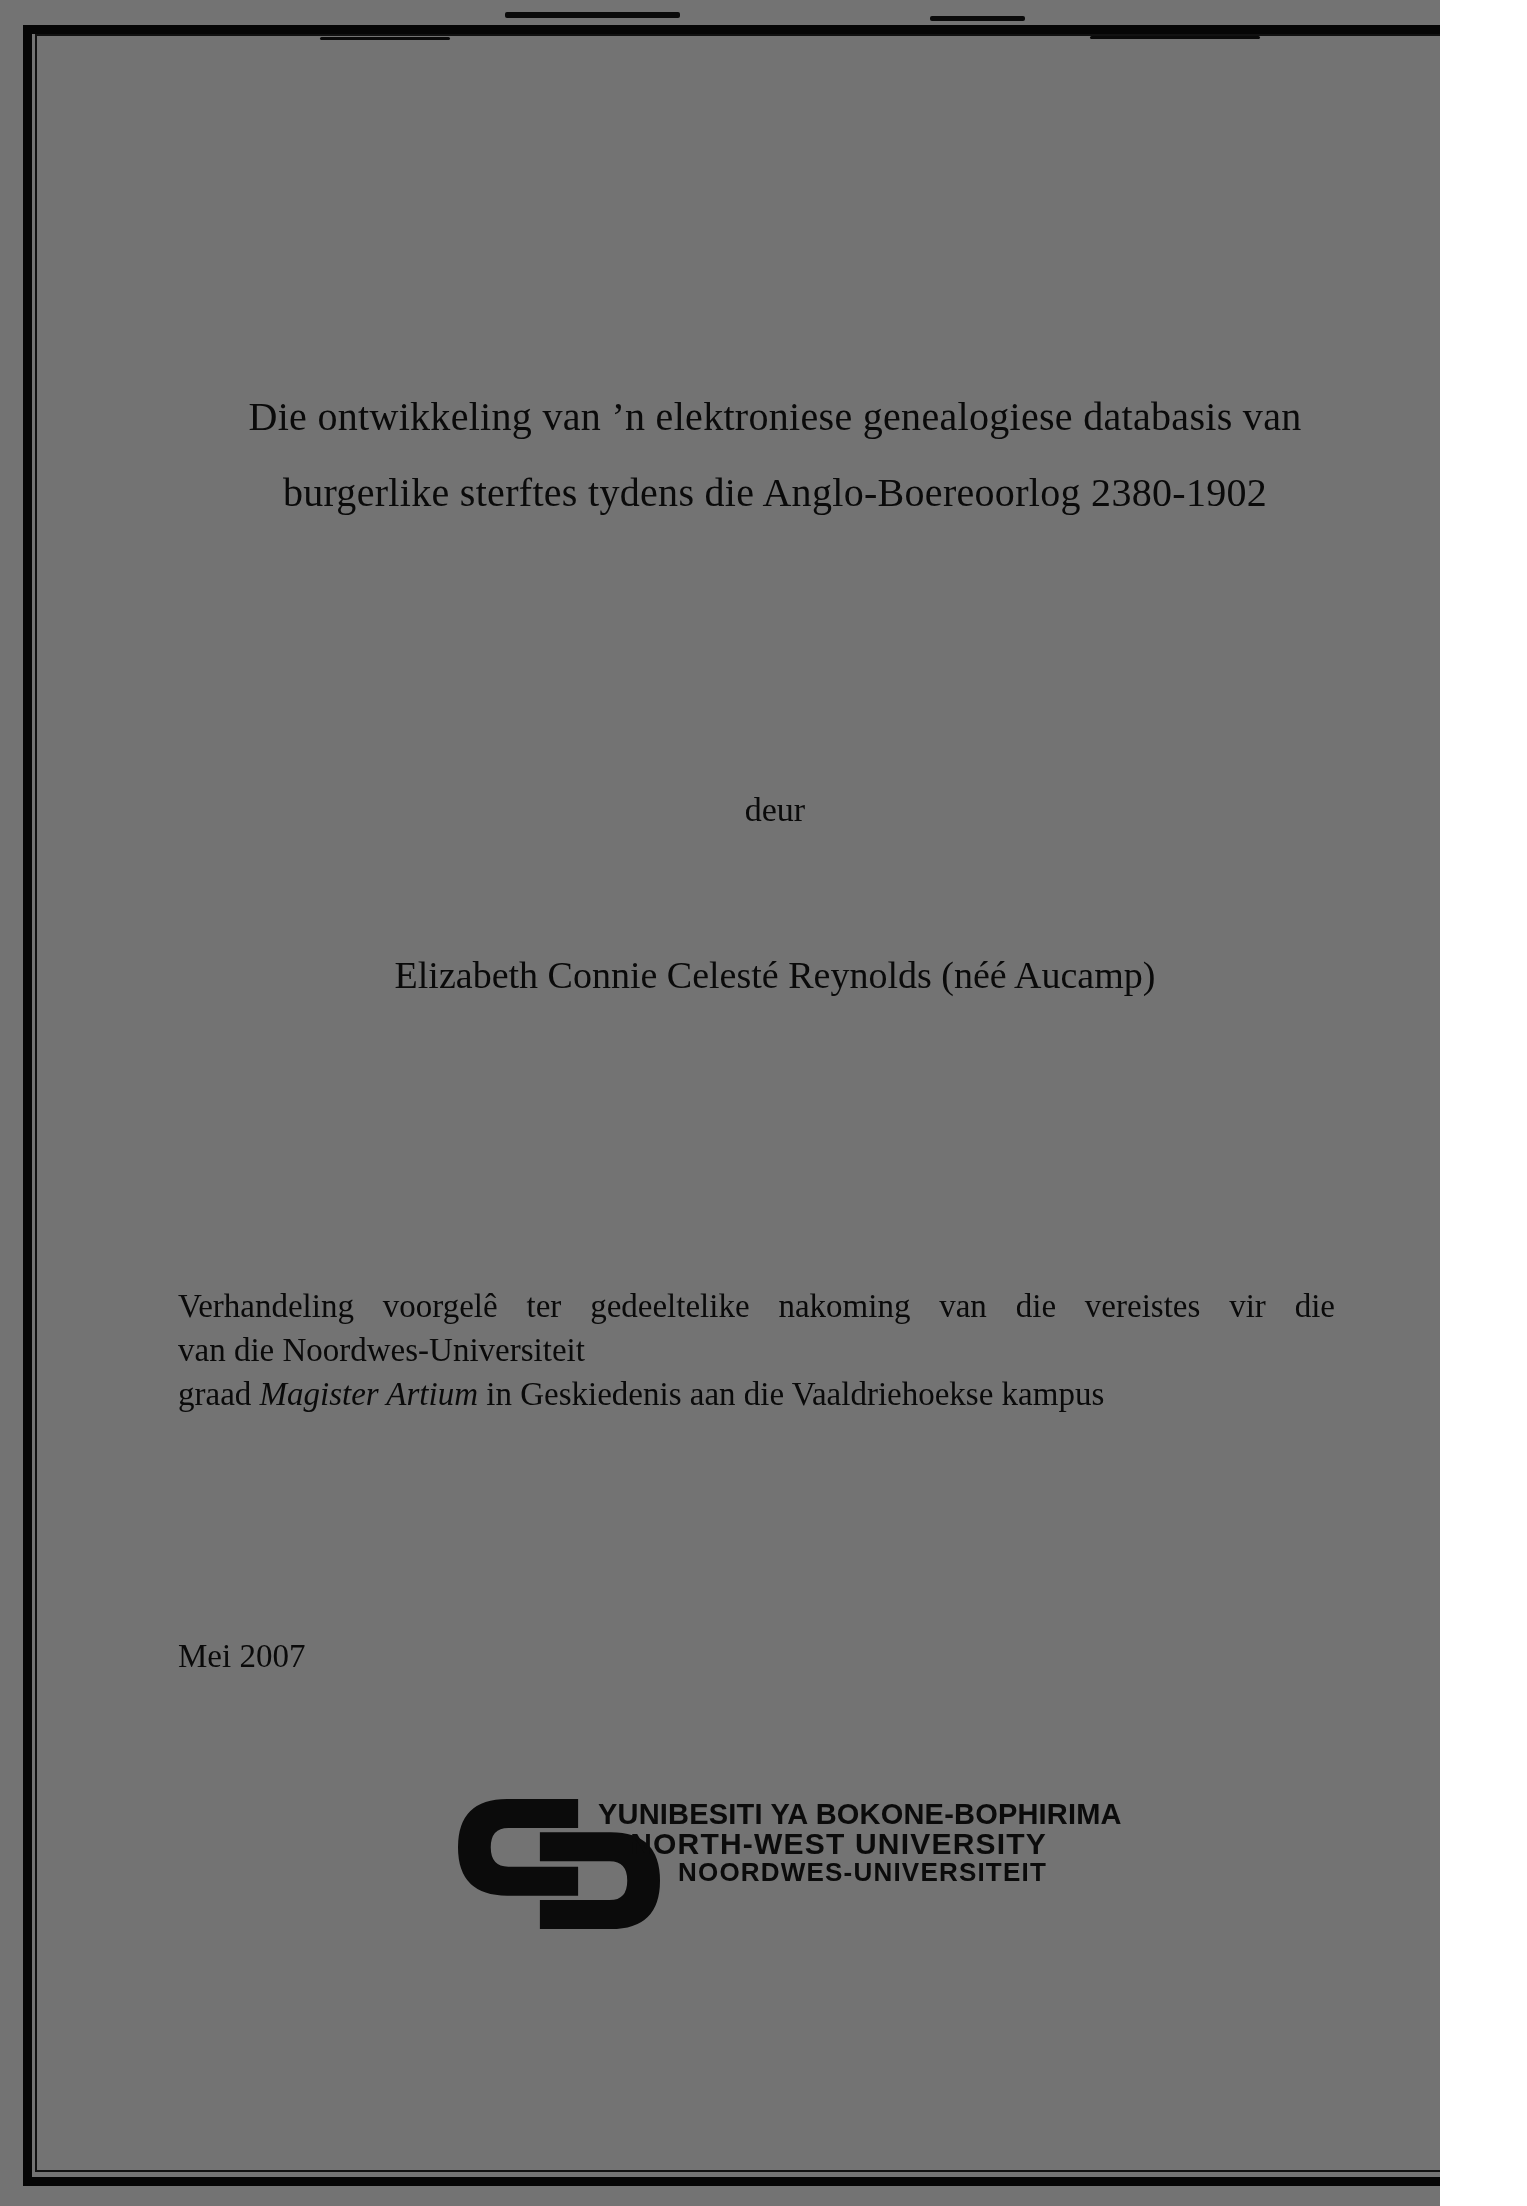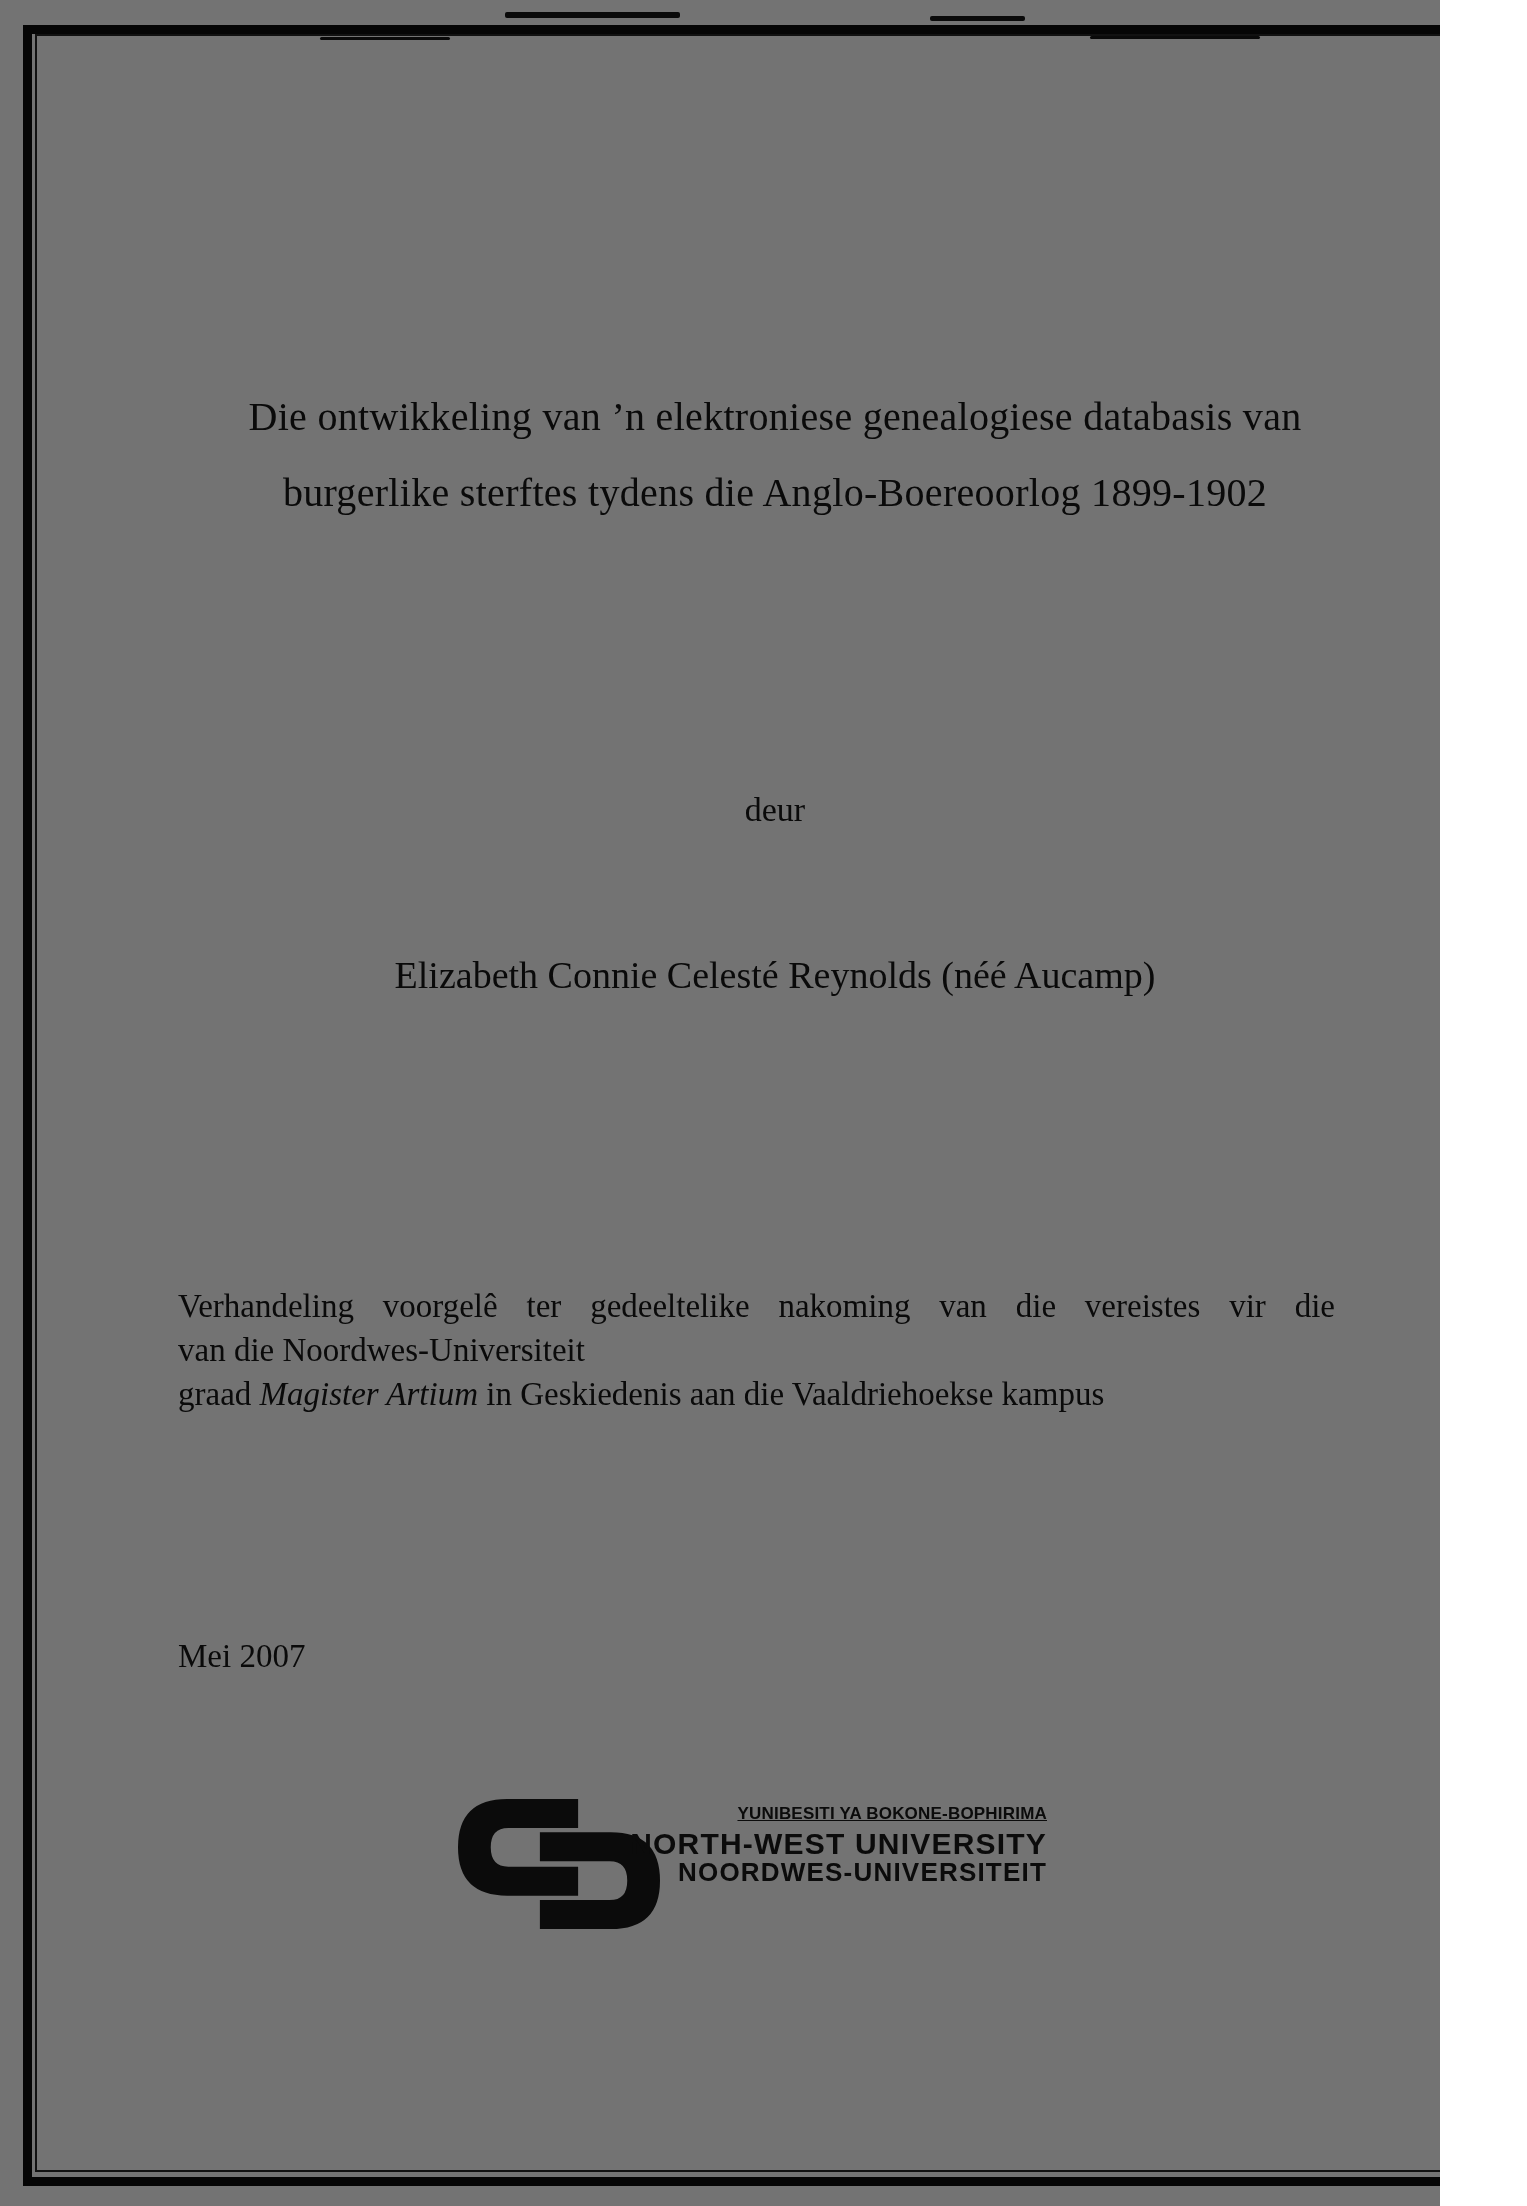"burgerlike sterftes tydens die" div.centerband { text: 1899-1902 -> 2380-1902 }
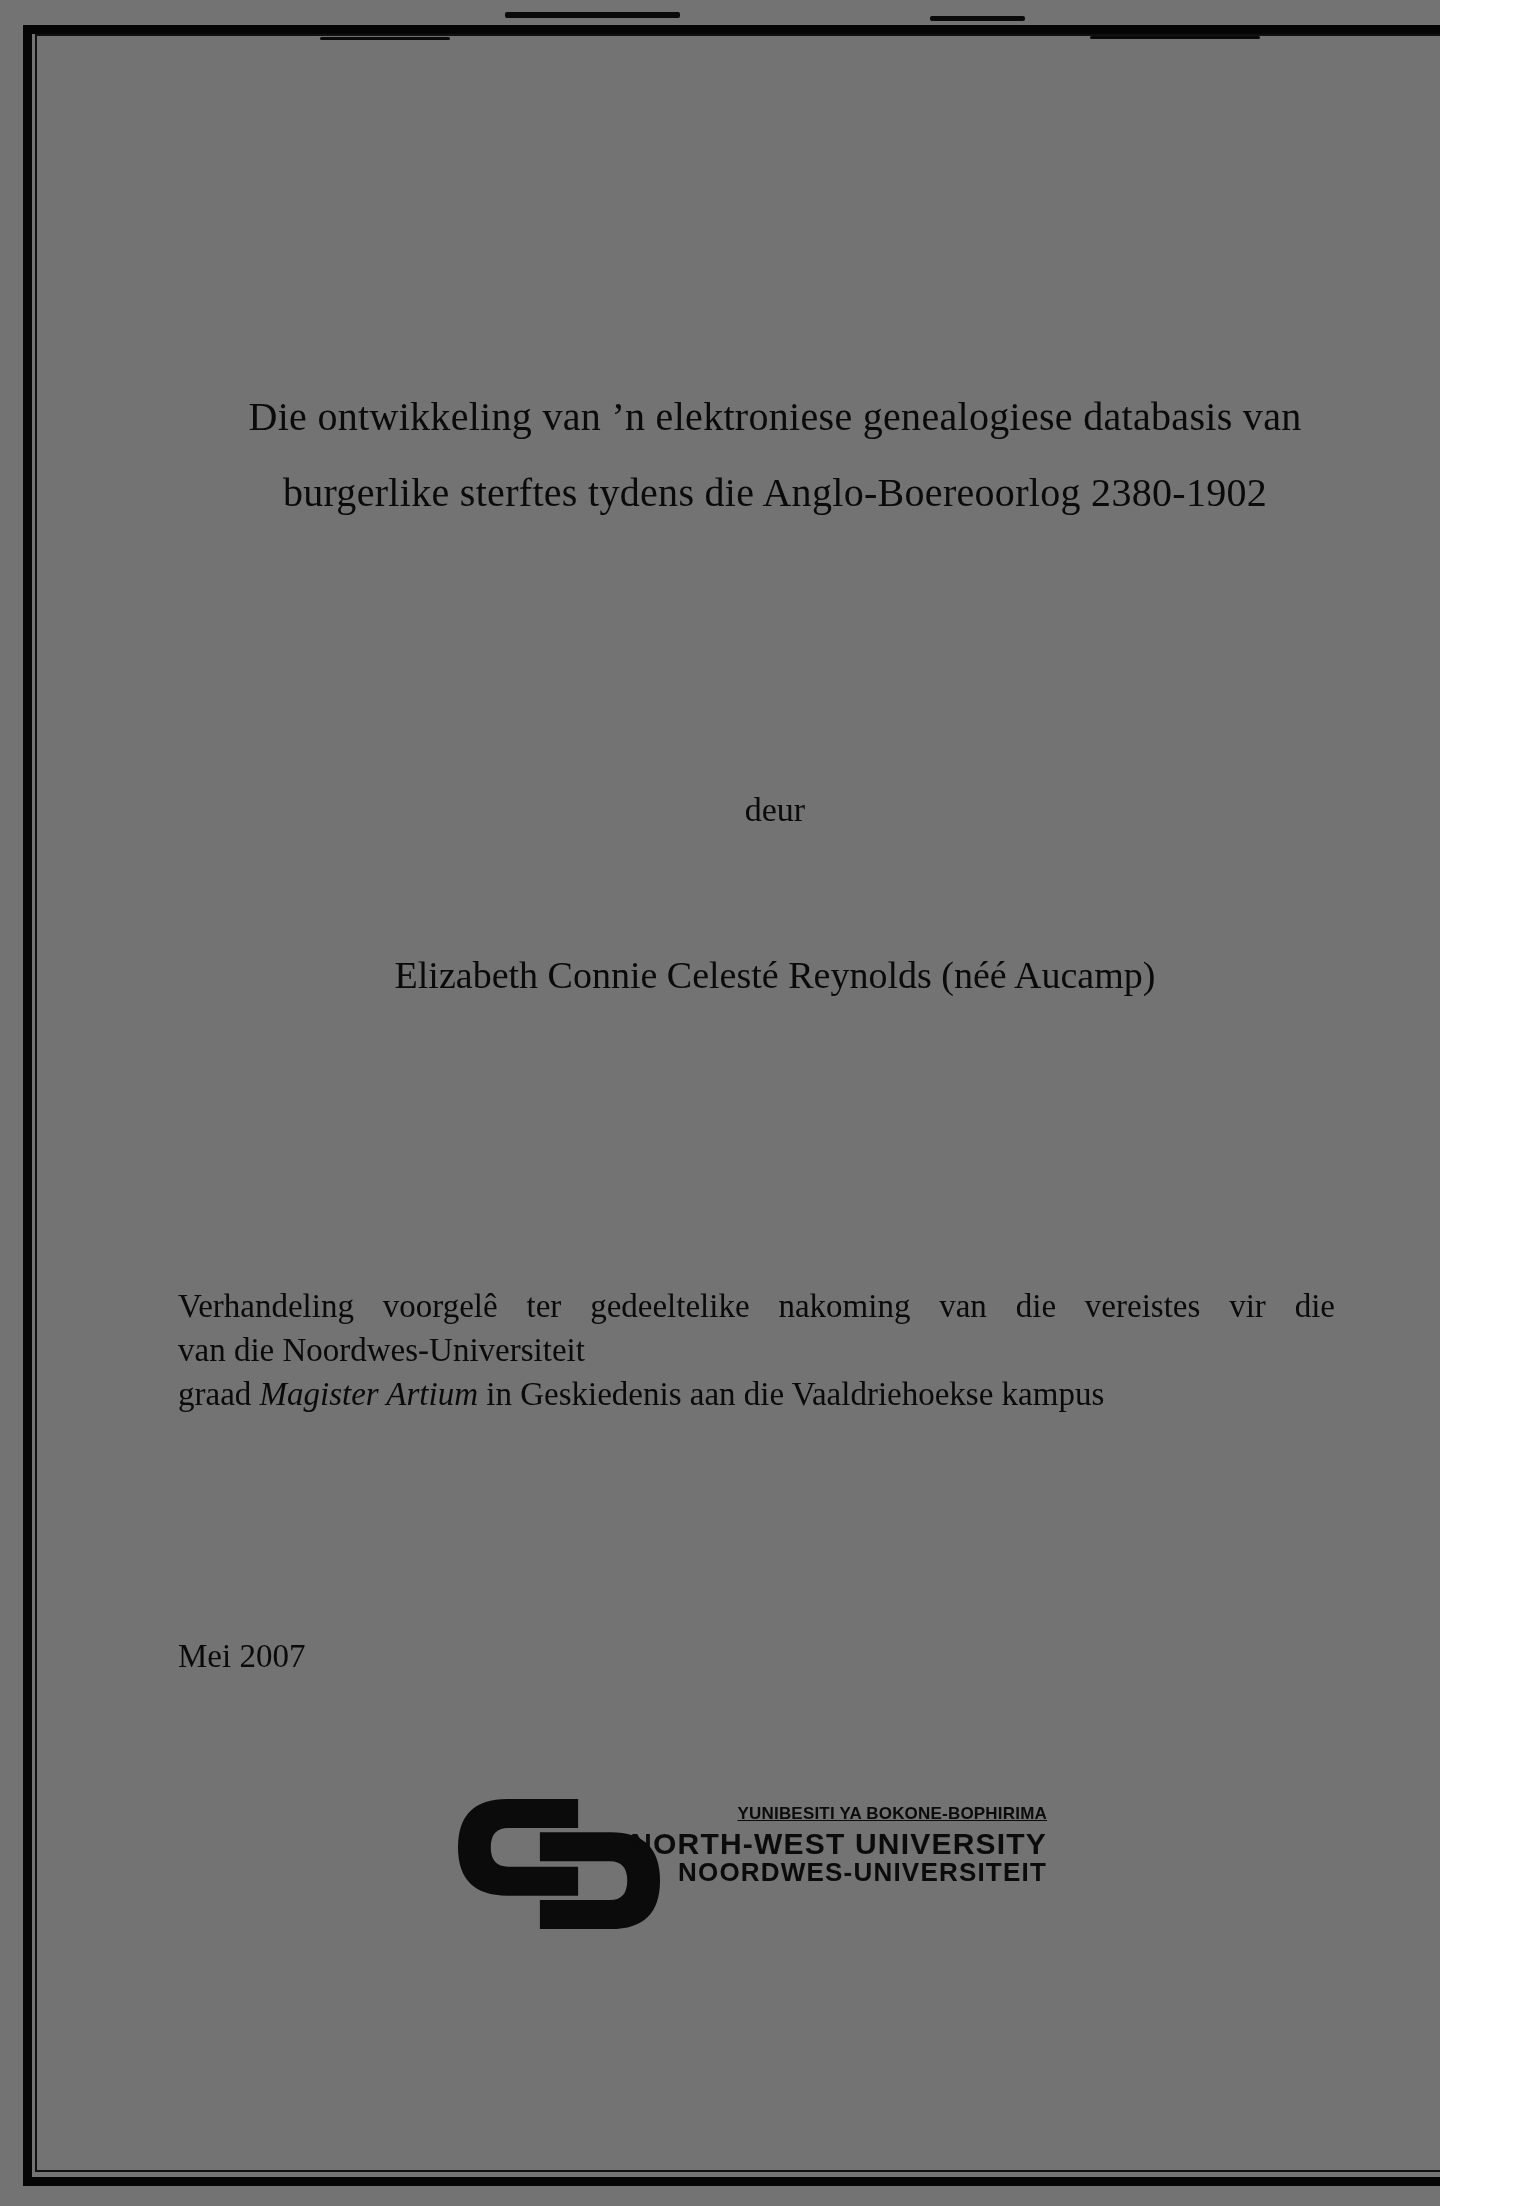"YUNIBESITI YA BOKONE-BOPHIRIMA" .logo-l1 { font-size: 17px -> 29px; text-decoration: underline -> none }
